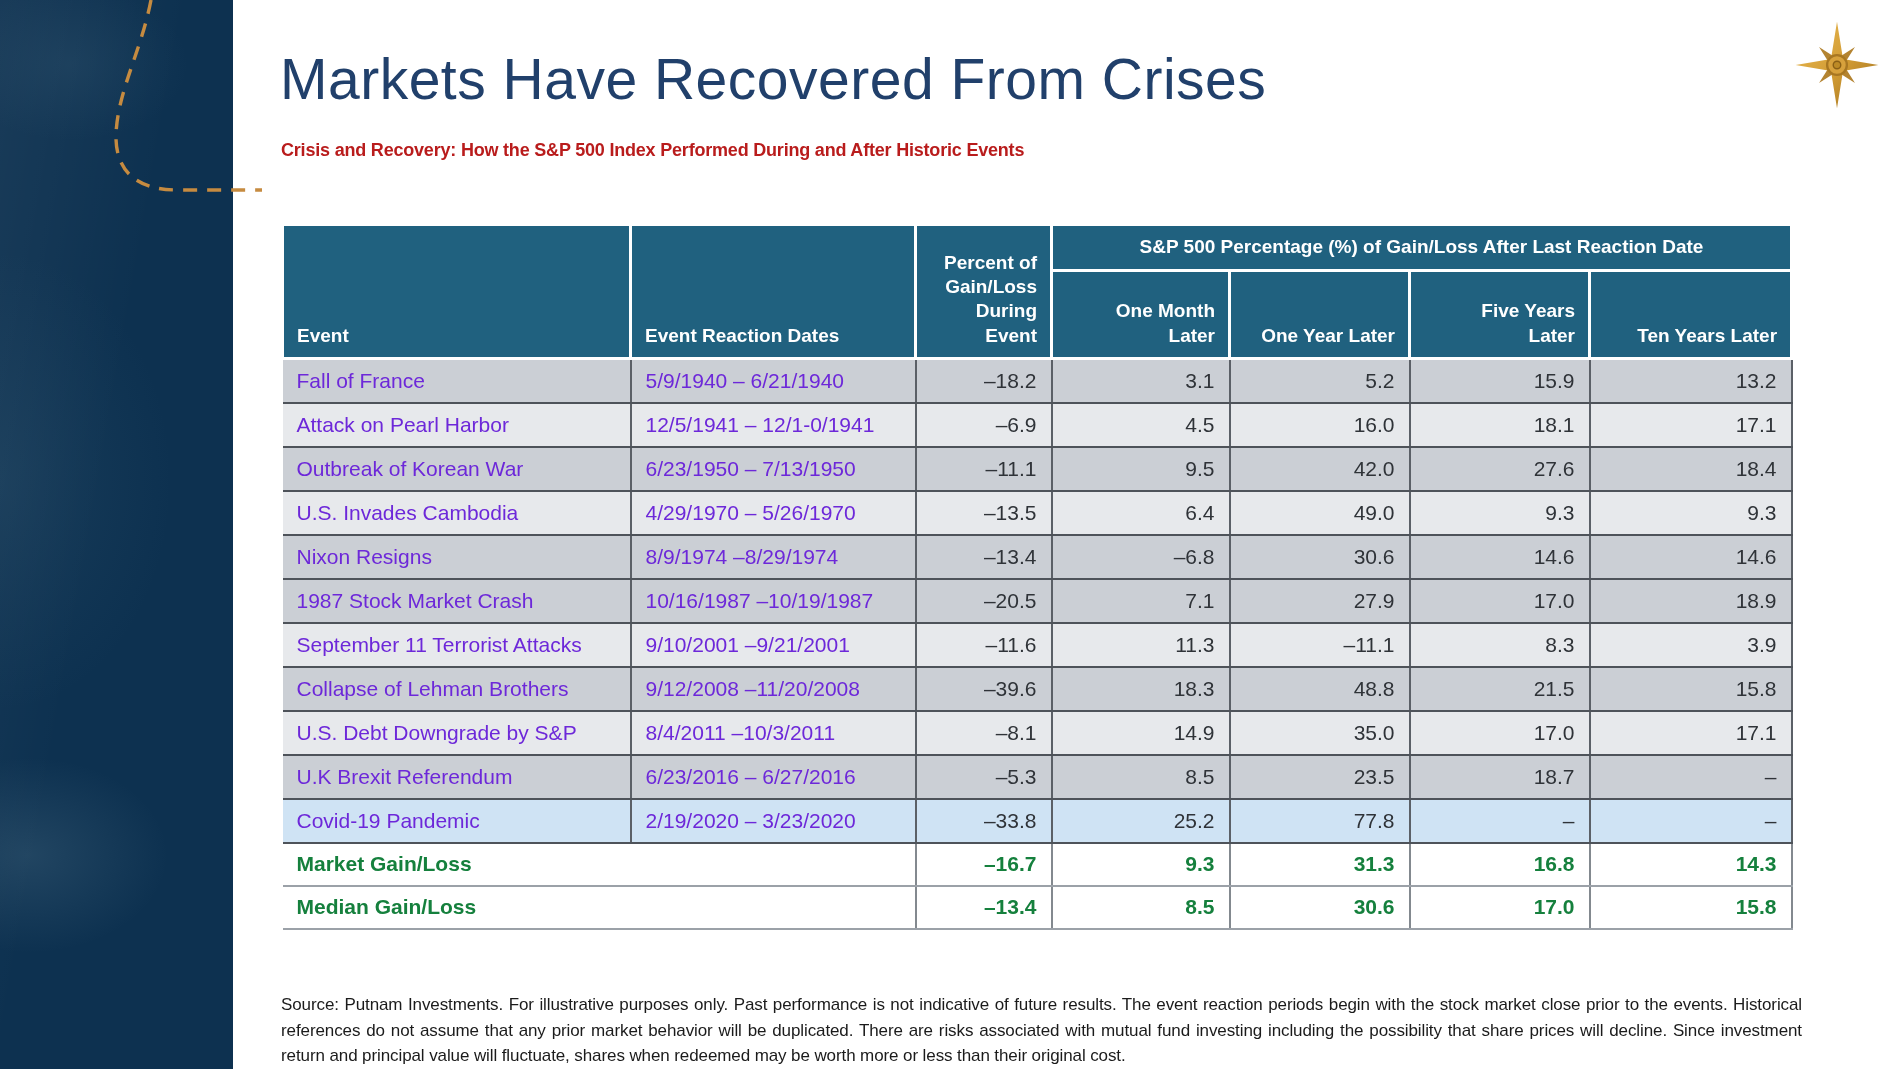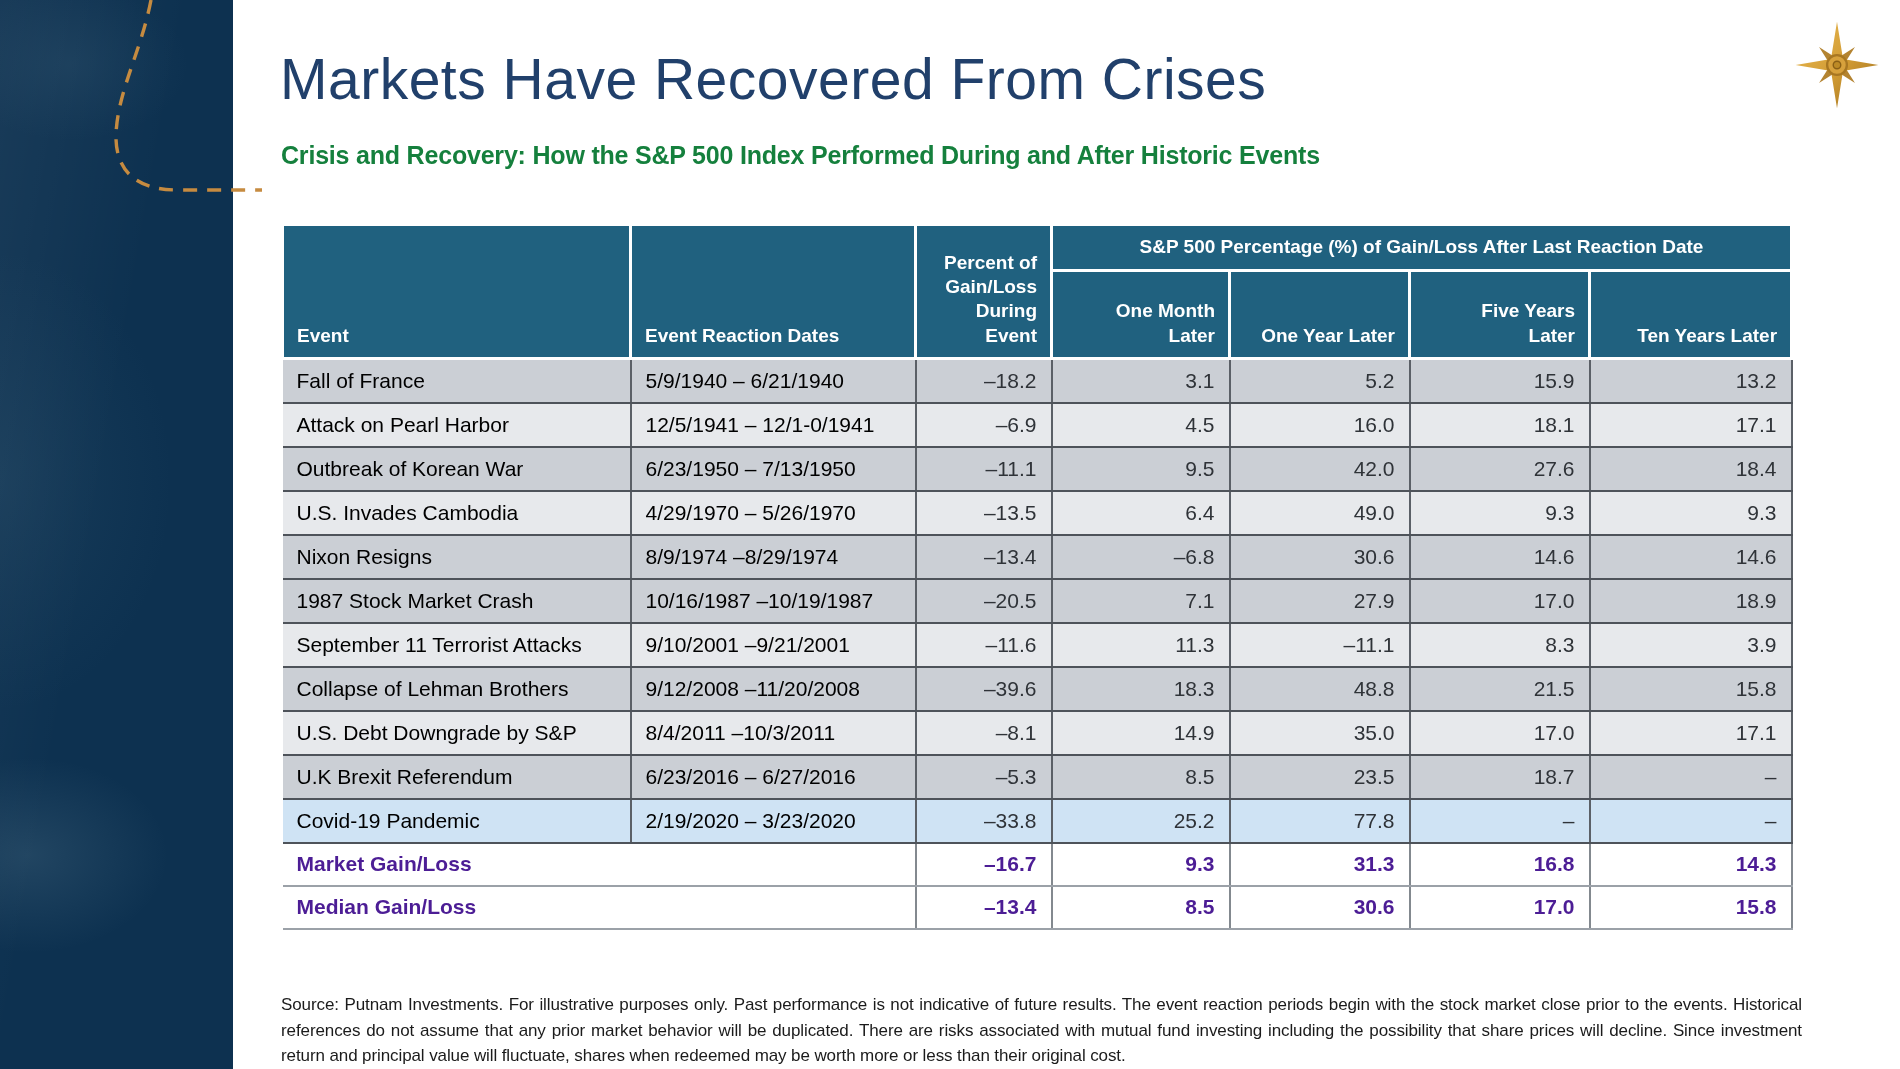"Crisis and Recovery: How the" .subtitle { color: #15803d -> #b91c1c; font-size: 25px -> 18px }
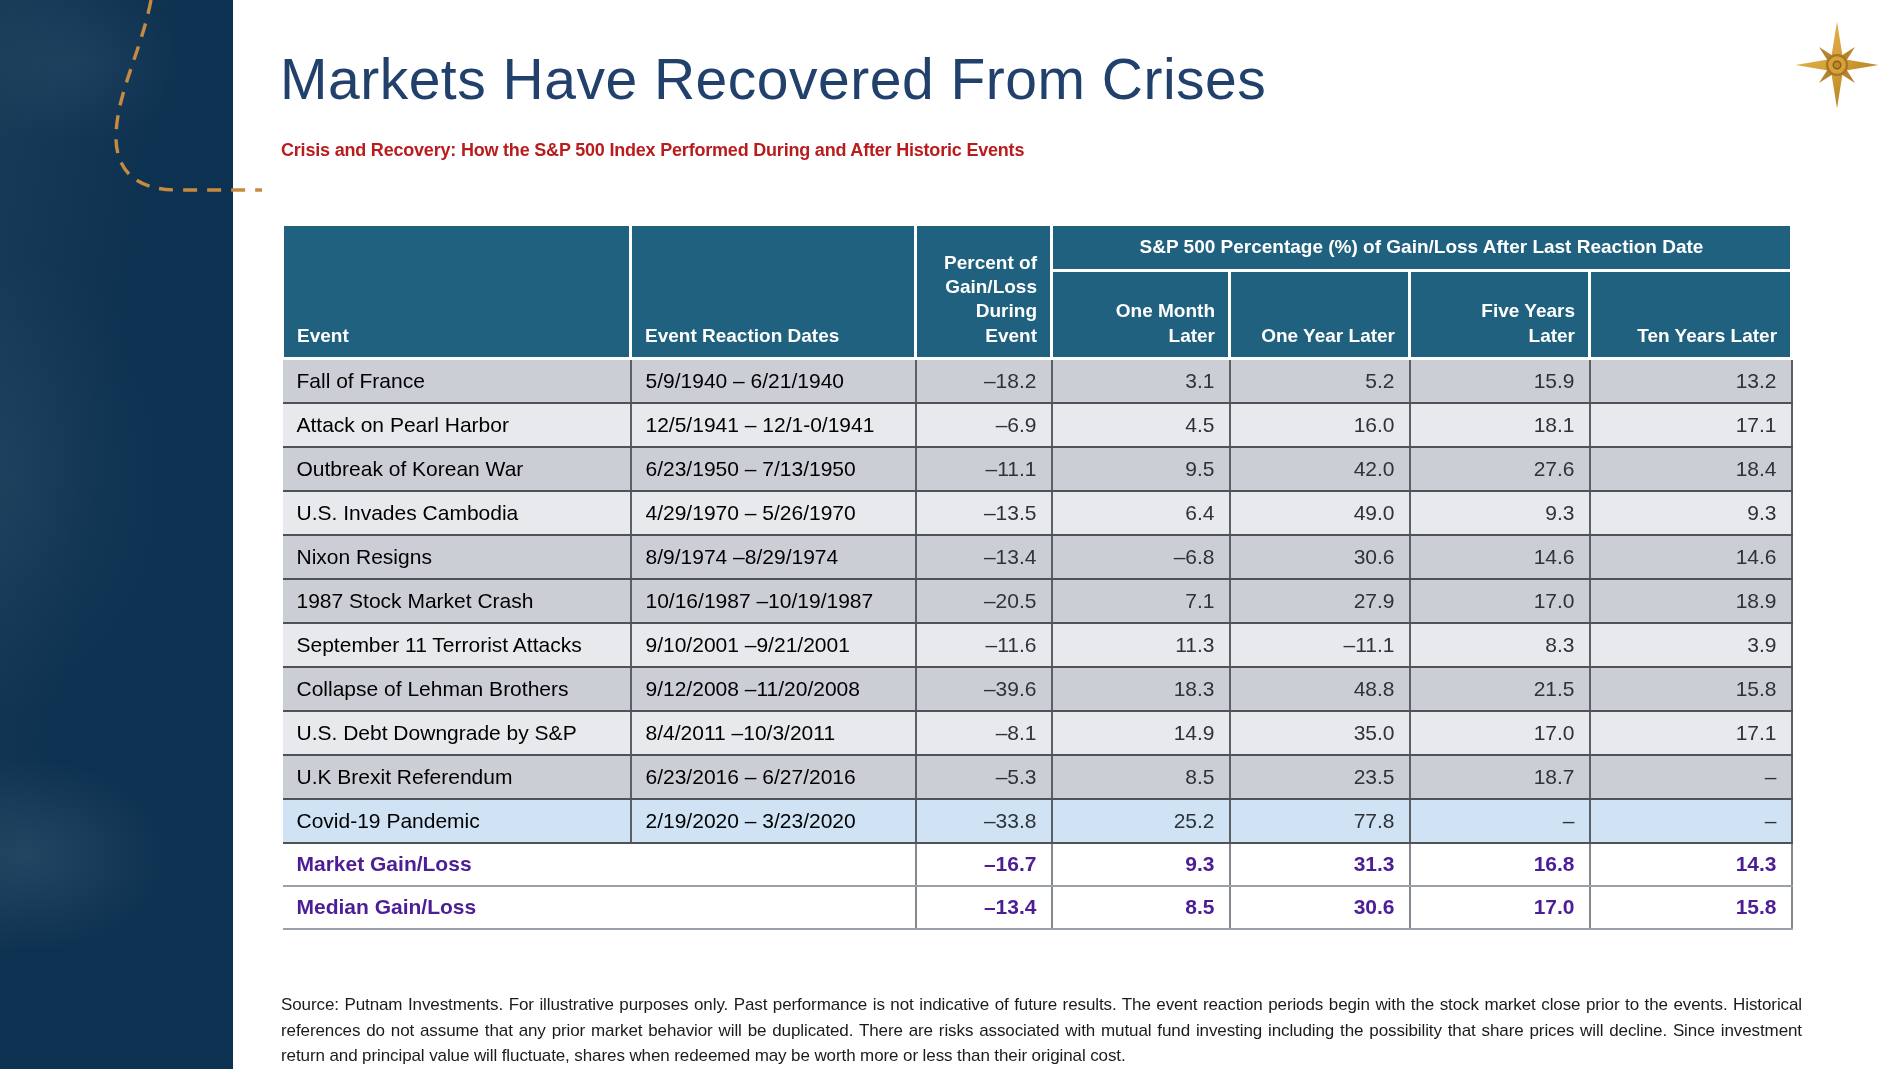"Fall of France" td.ce,td.cd { color: #000000 -> #6d28d9 }
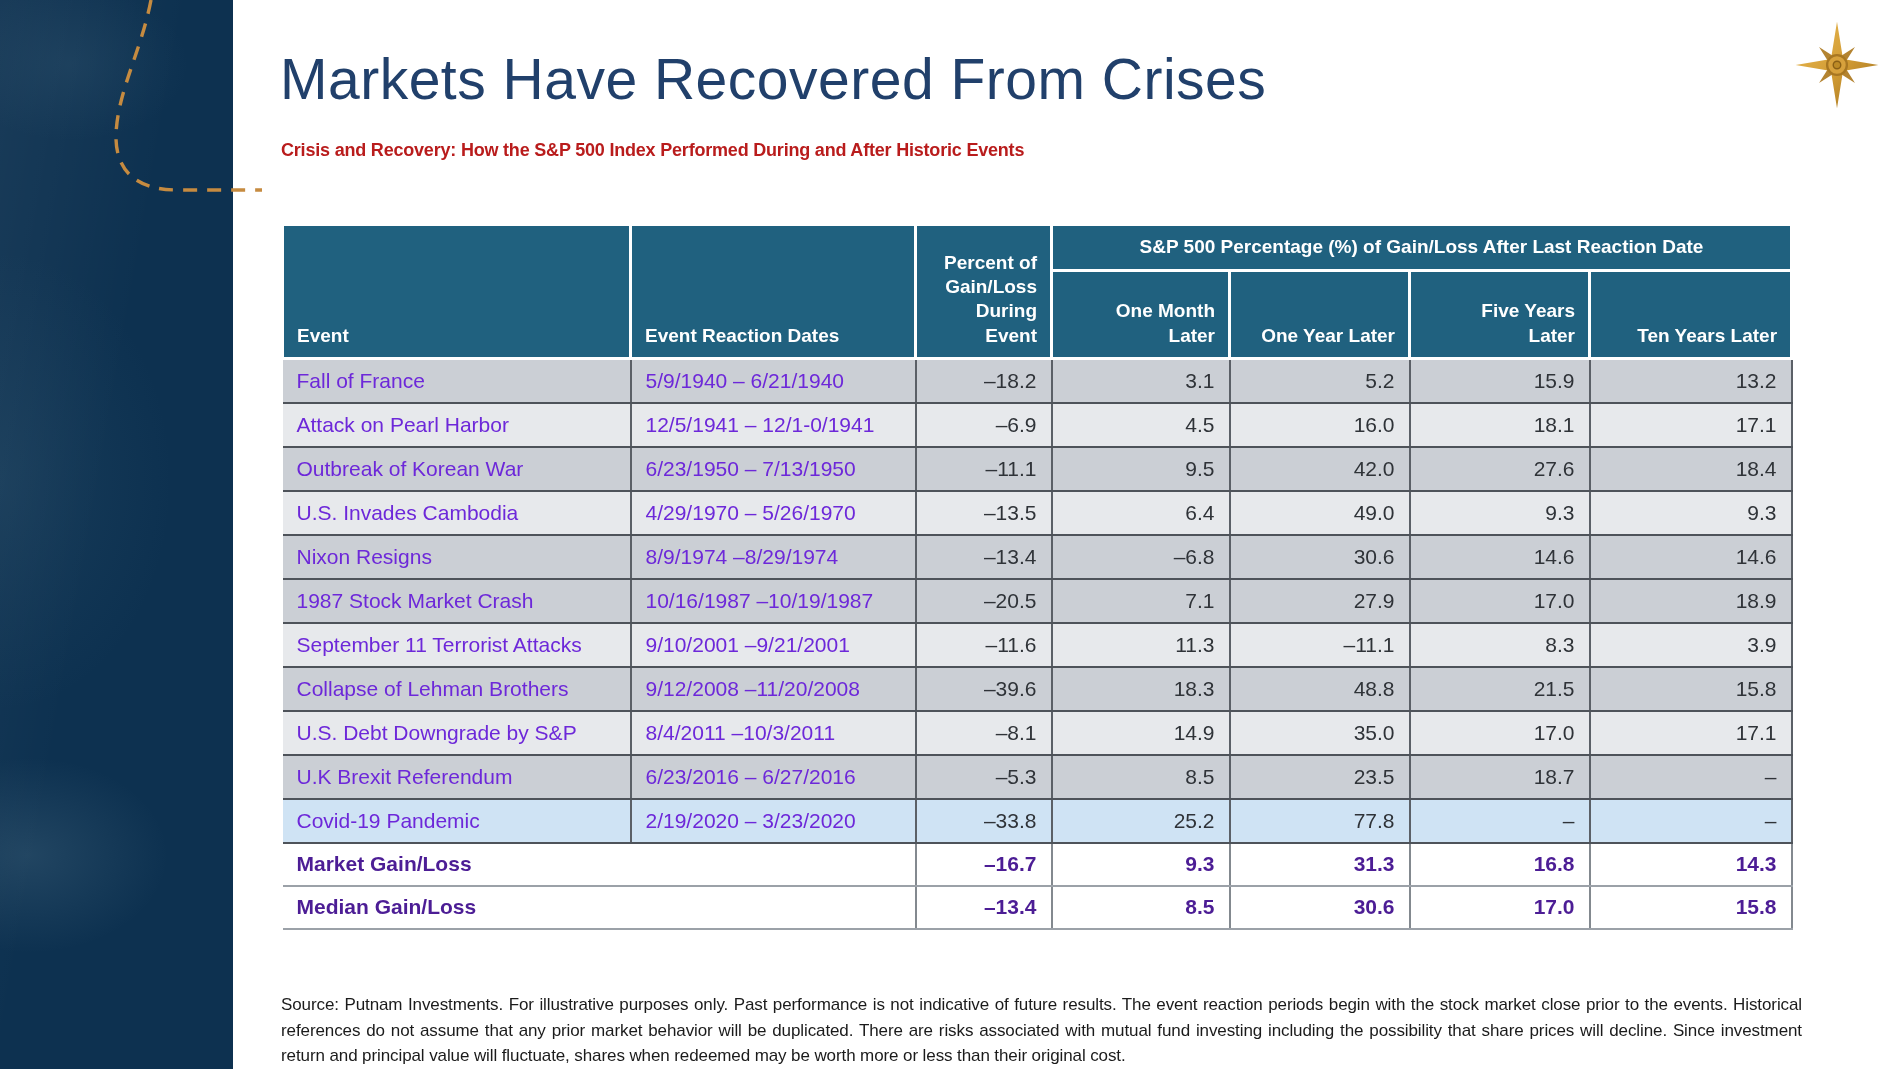"Market Gain/Loss" tbody.summary td { color: #4c1d95 -> #15803d }
